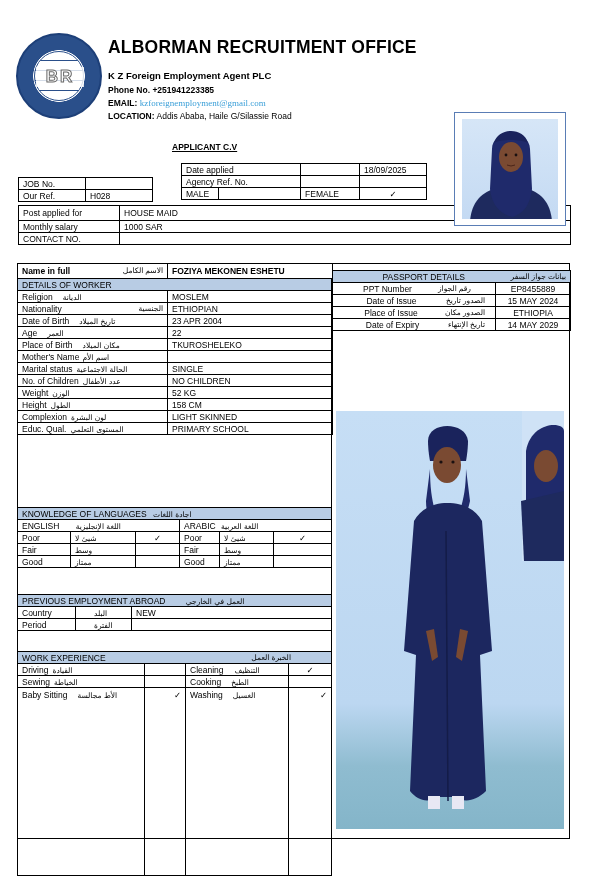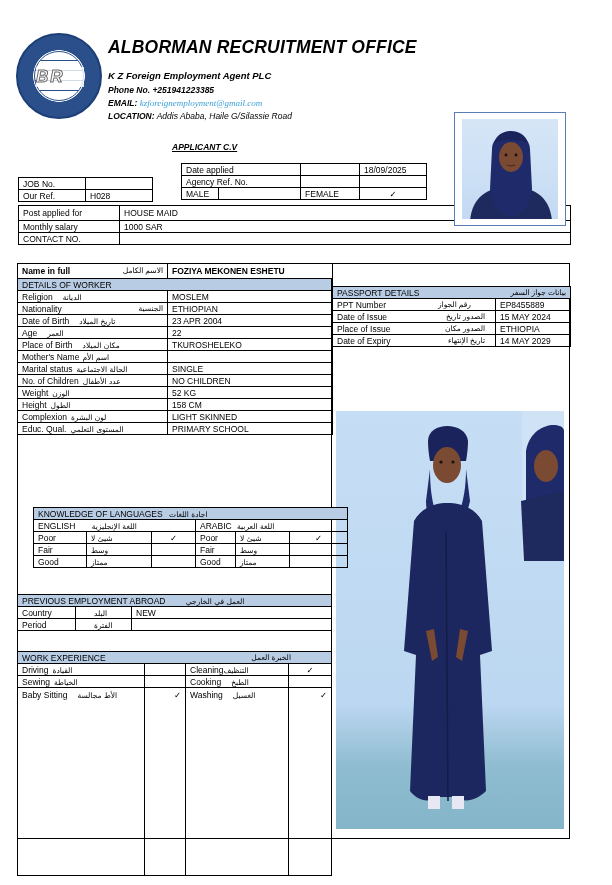"ALBORMAN RECRUITMENT OFFICE" .abs { font-style: italic -> none }
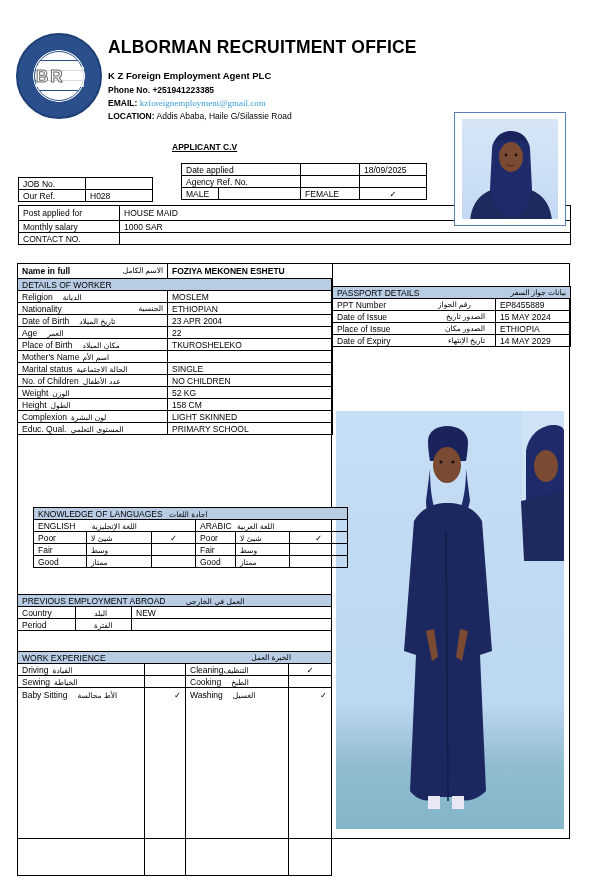"BR" .logo-text { text-align: left -> center }
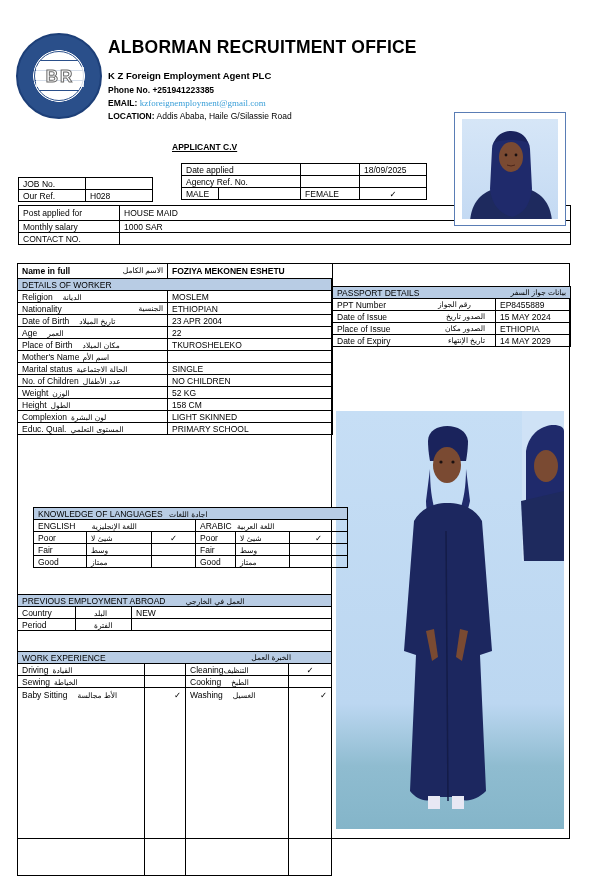"PASSPORT DETAILS" table { text-align: none -> center; top: 286px -> 270px }
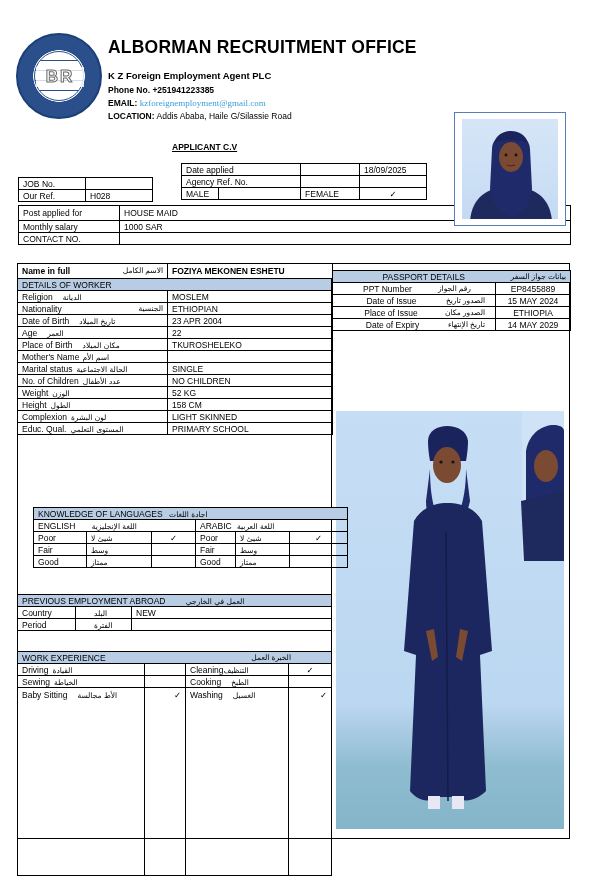"KNOWLEDGE OF LANGUAGES اجادة اللغات" table { margin-left: 16px -> none }
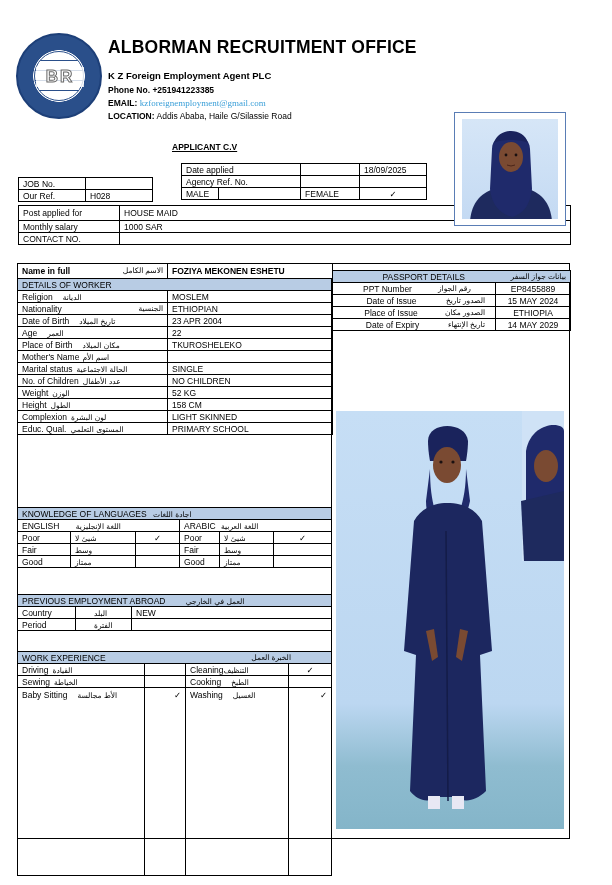"التنظيف" span.ar-inline { margin-left: 0 -> 11px }
